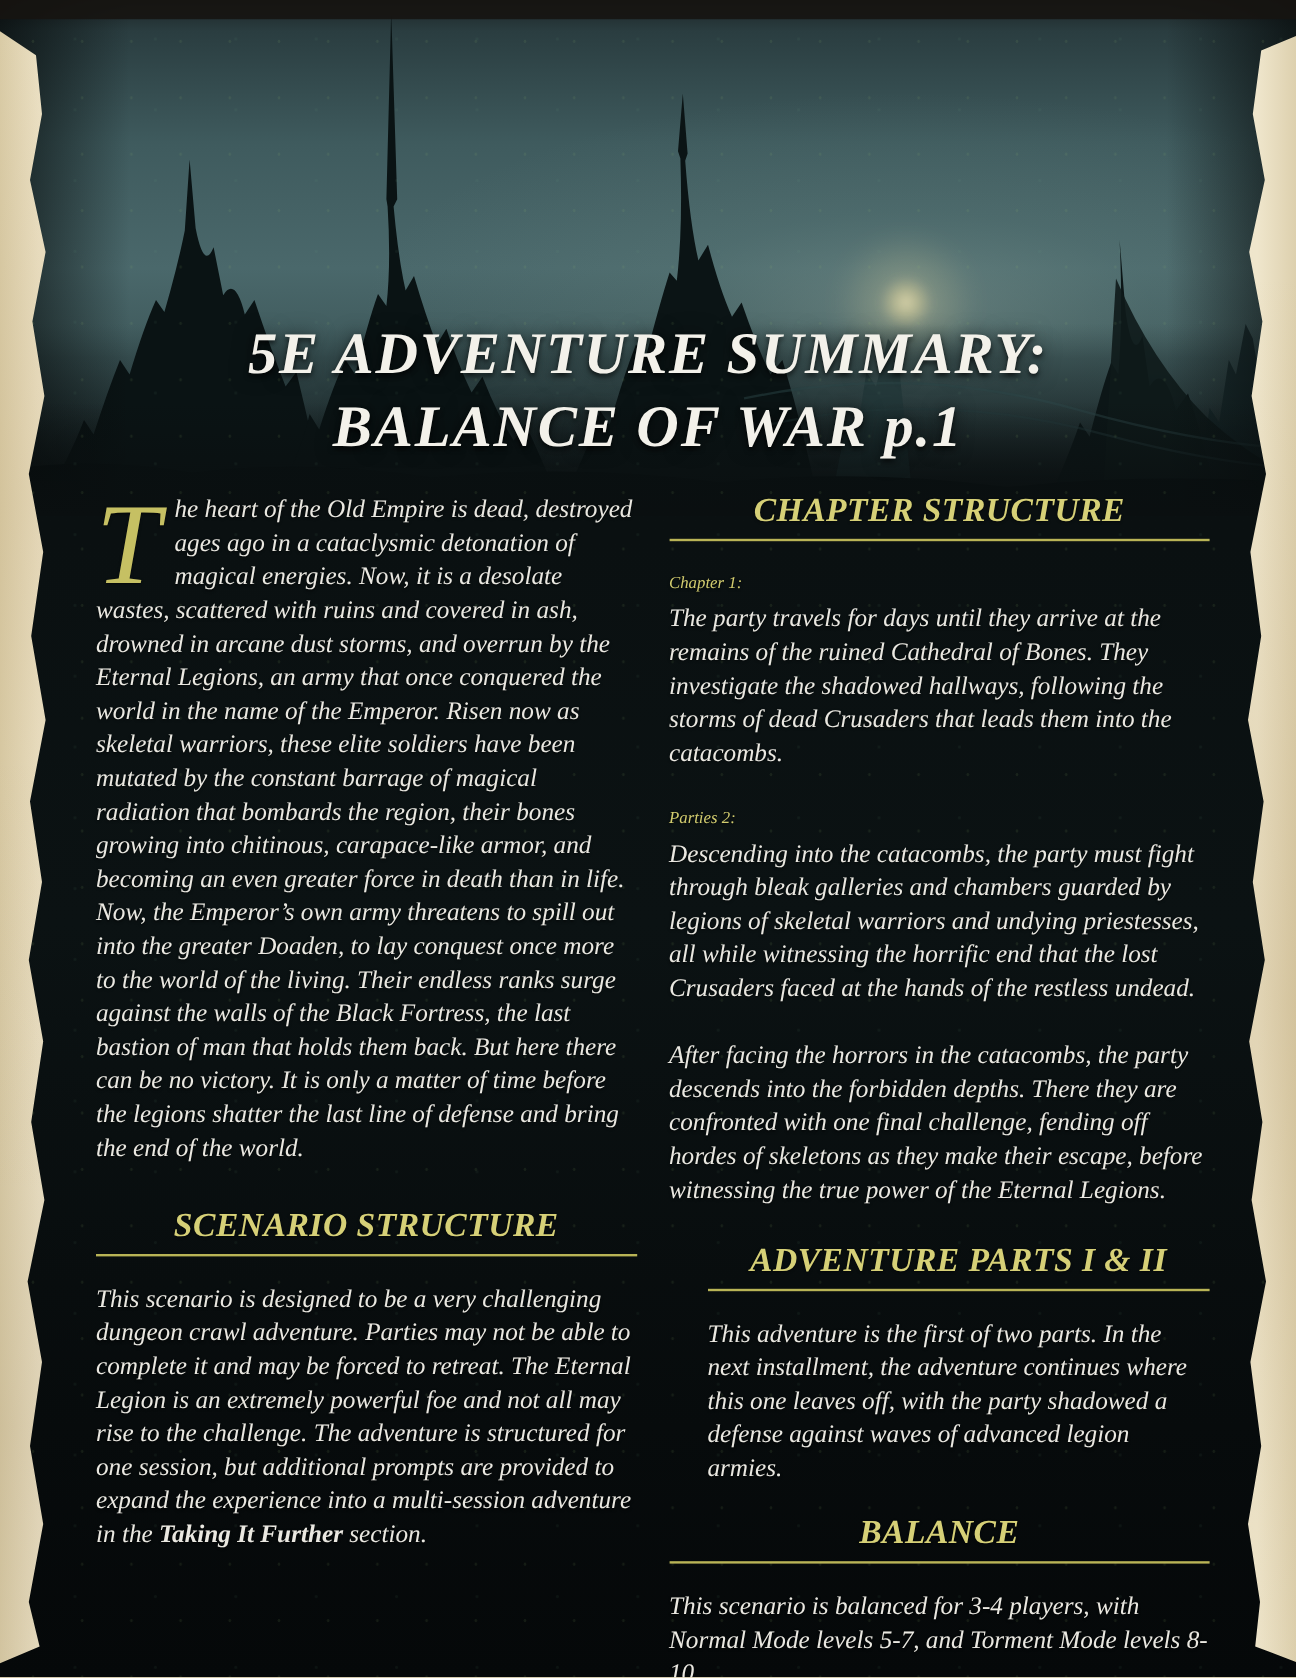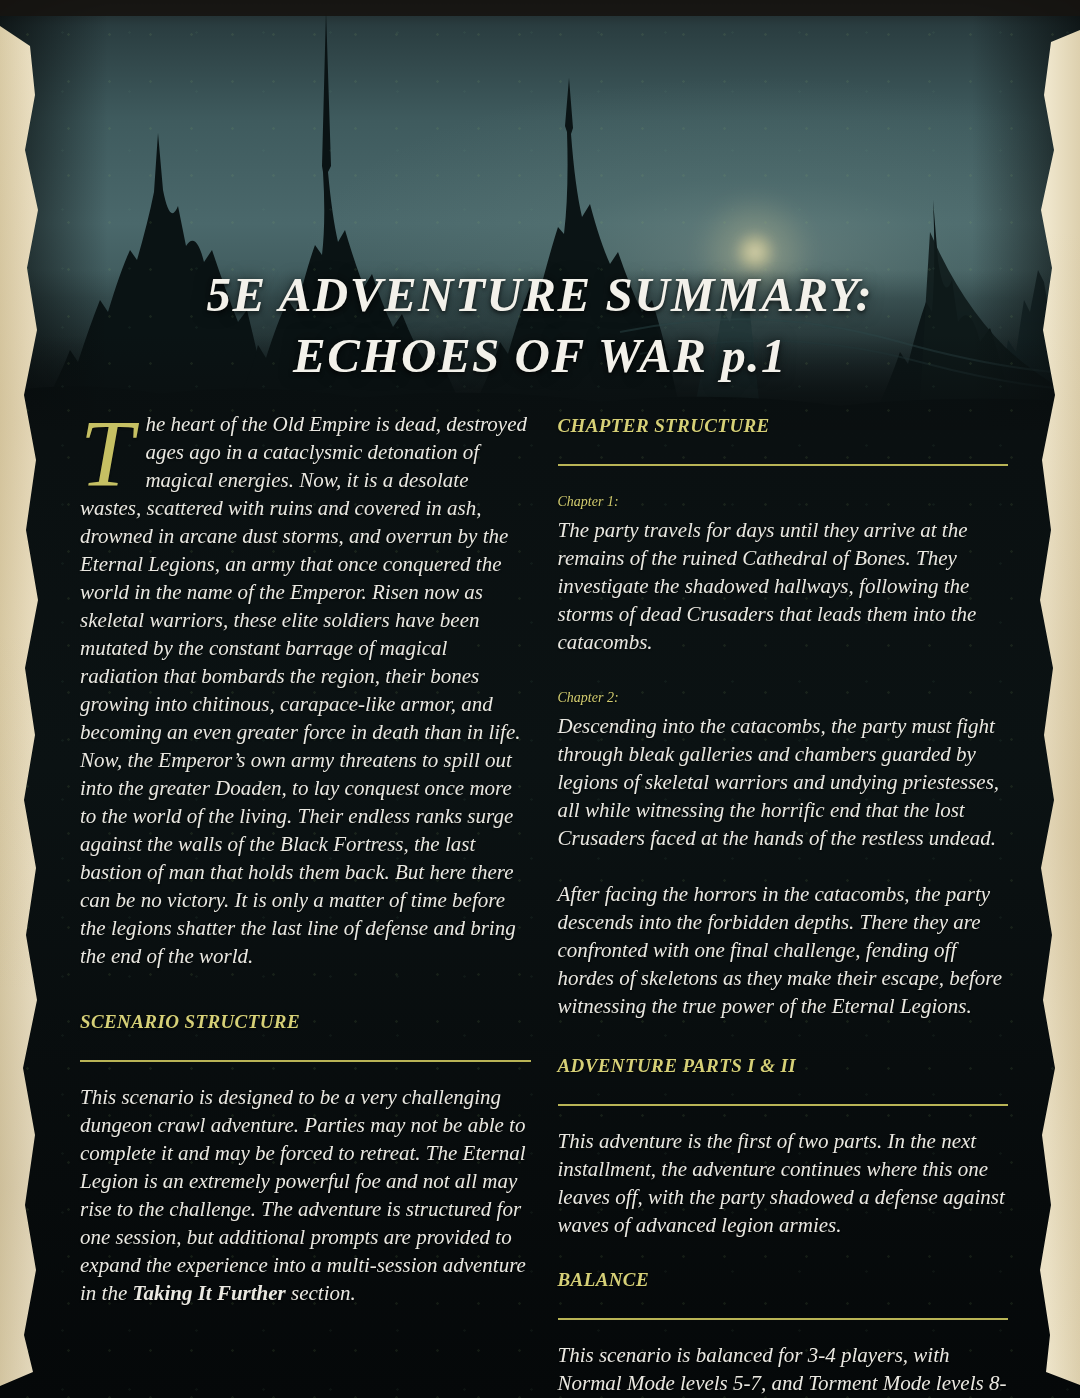"ECHOES OF WAR p.1" div.title-line { text: ECHOES -> BALANCE }
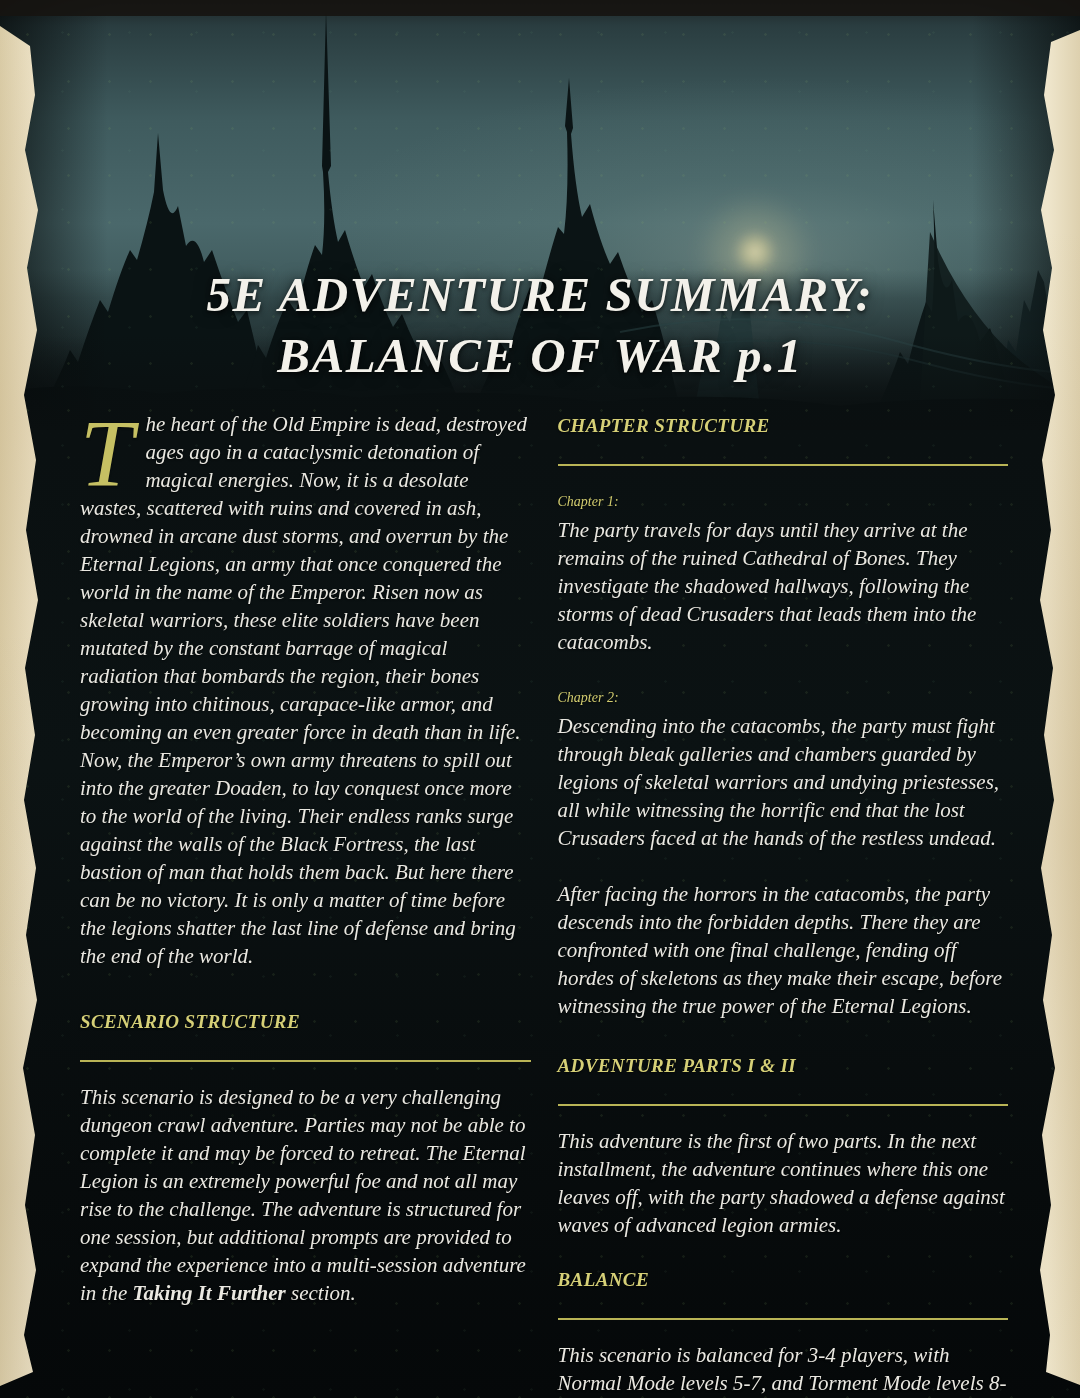"CHAPTER STRUCTURE" .sect h2 { font-size: 19px -> 28px; padding-bottom: 24px -> 9px; text-align: none -> center }
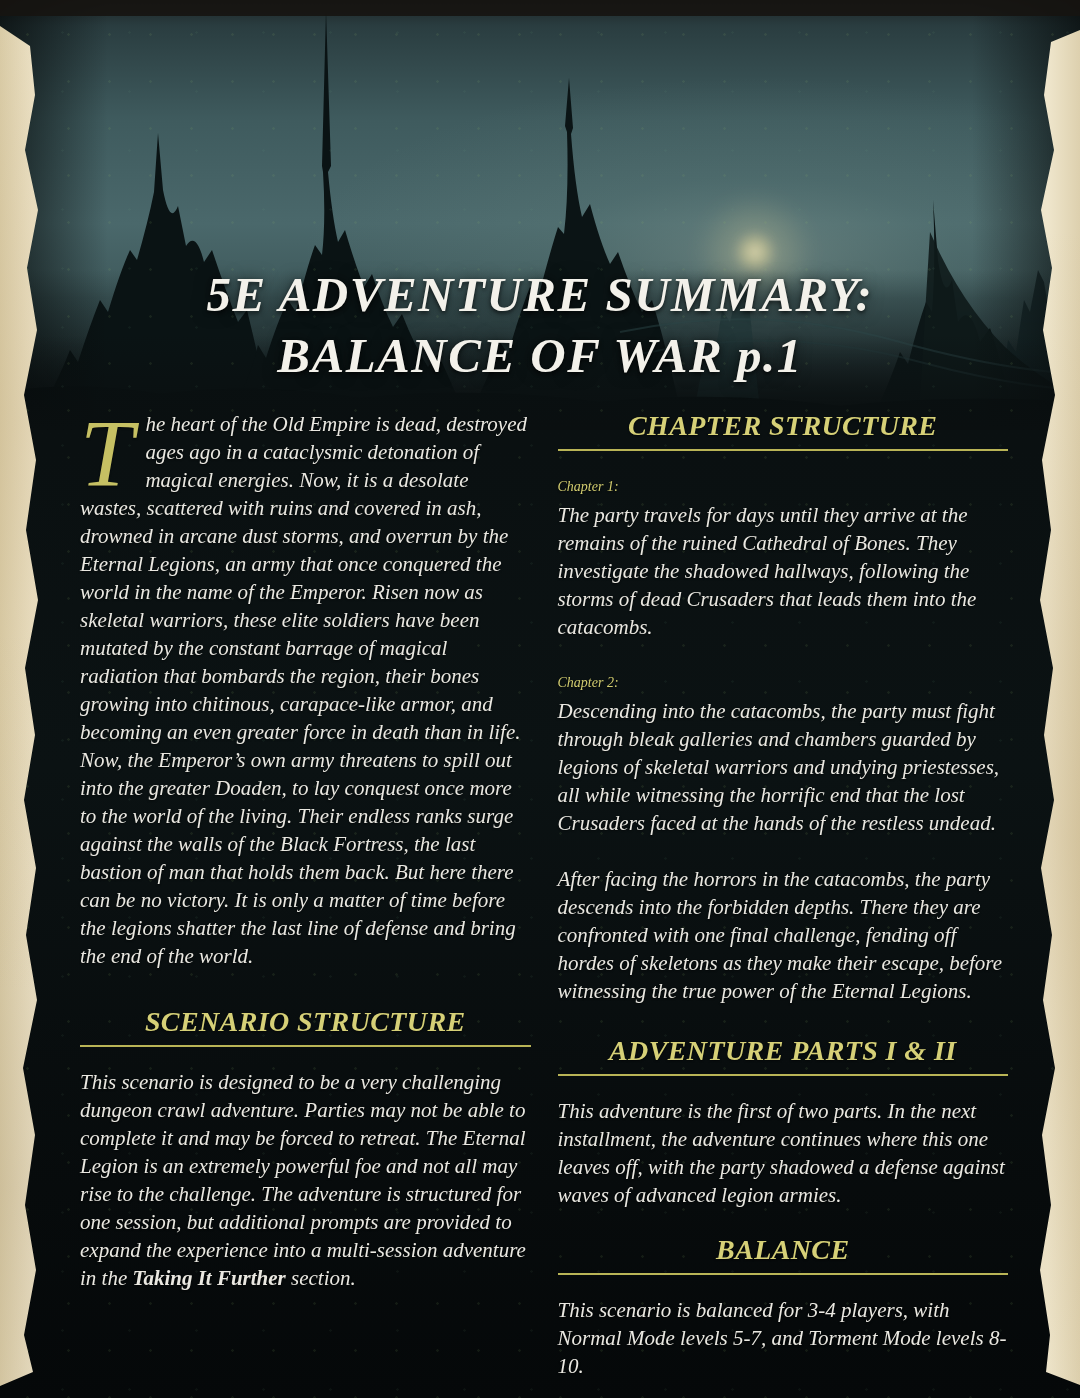"Chapter 2:" div.ch-label { text: Chapter -> Parties }
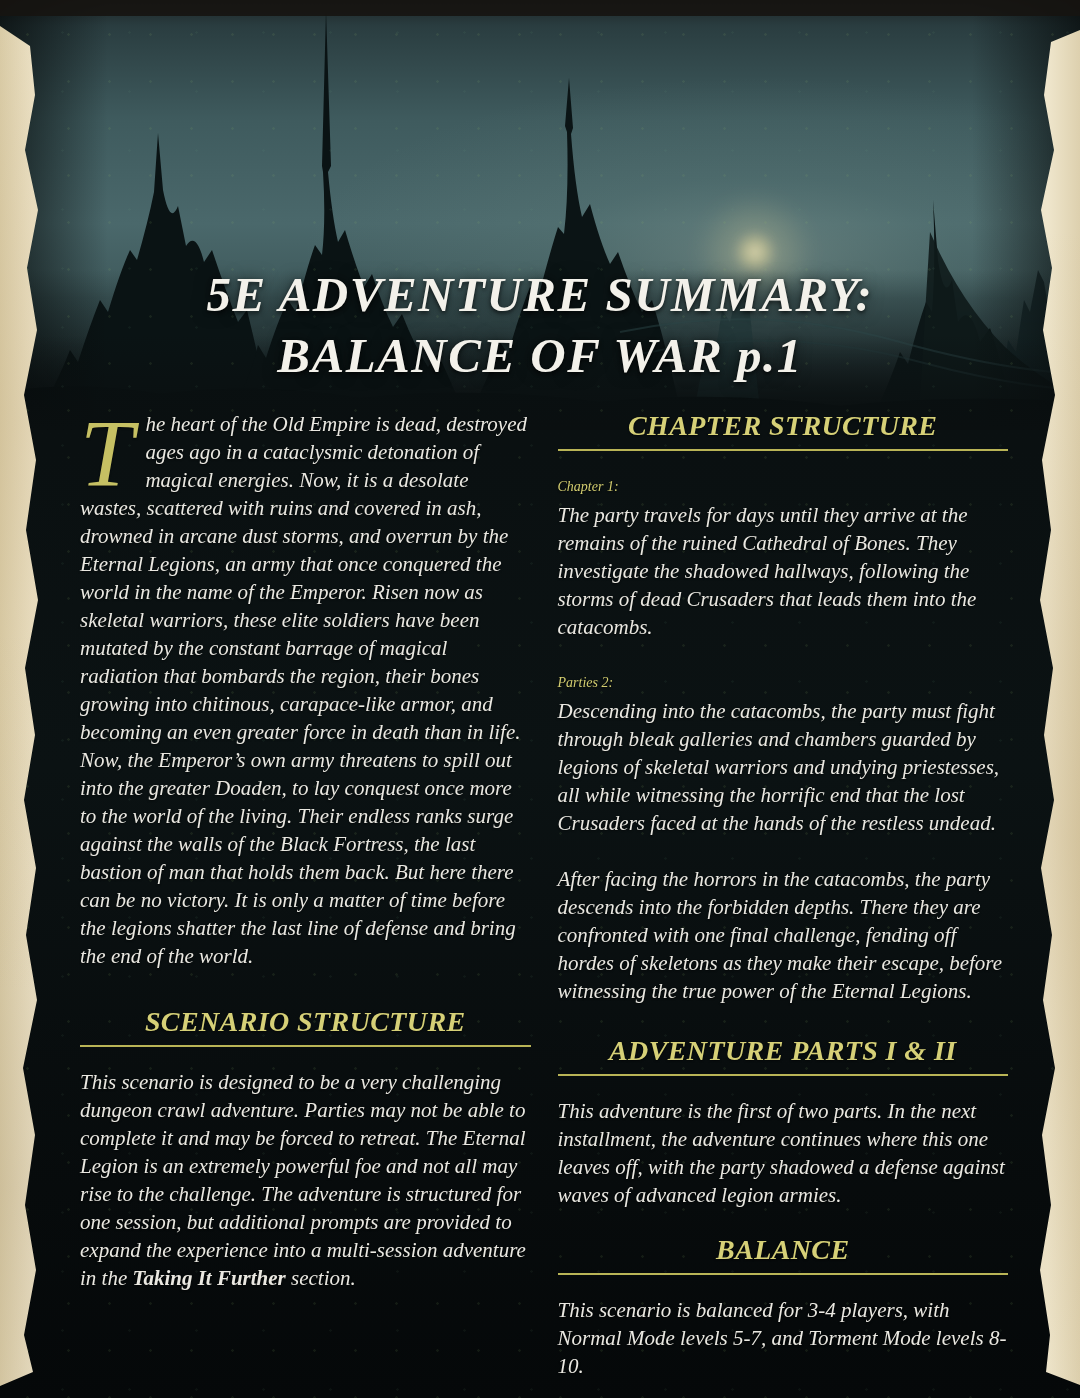"ADVENTURE PARTS I & II" .sect-ap { margin-left: none -> 32px }
